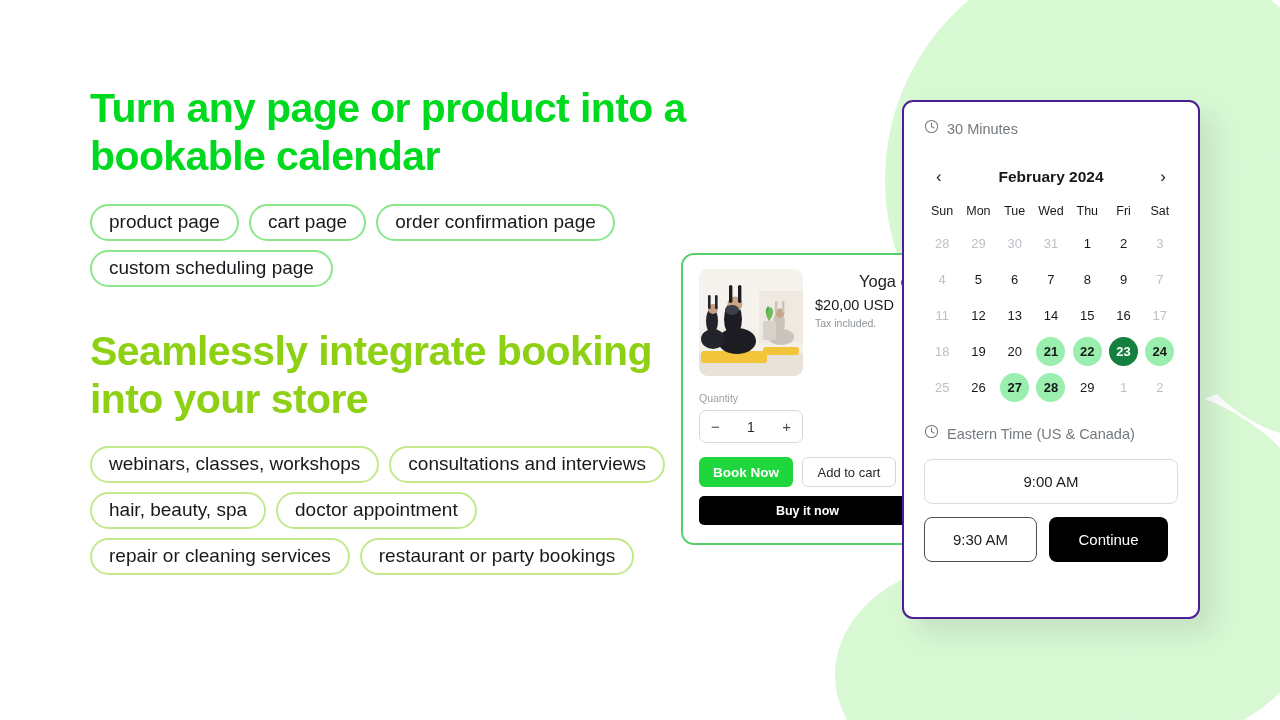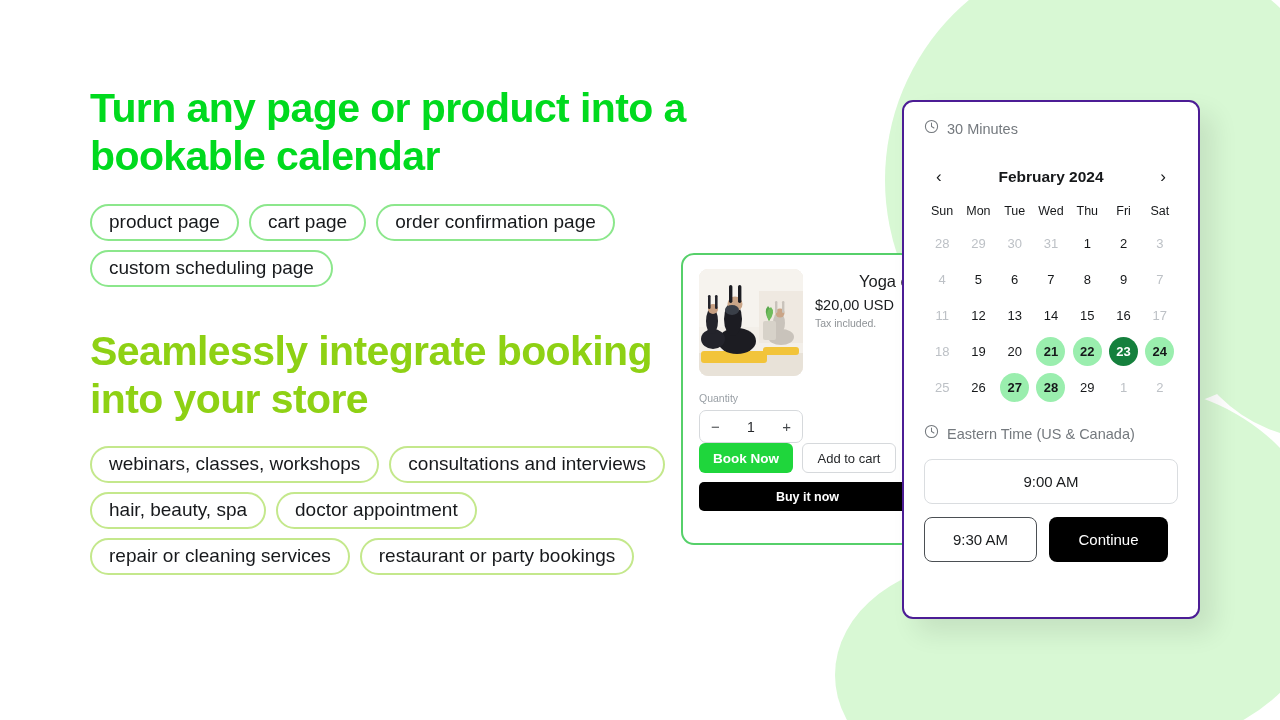"Book Now" #btn-row { margin-top: none -> 14px }
